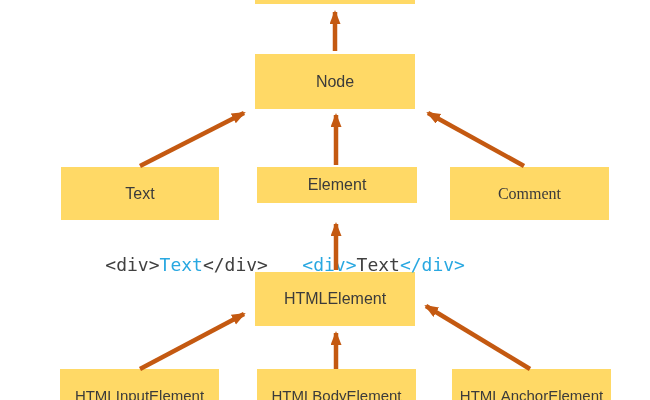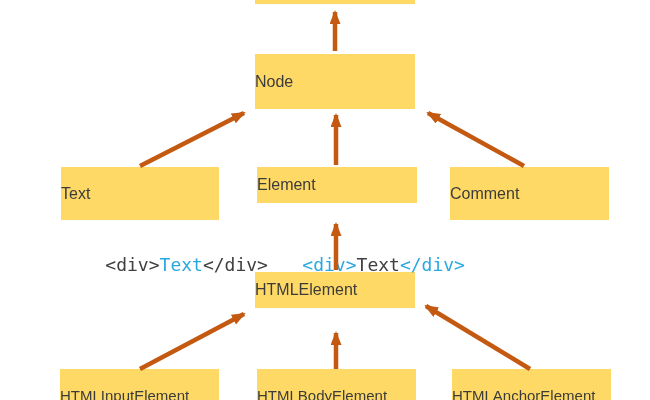"Node" .box { justify-content: flex-start -> center }
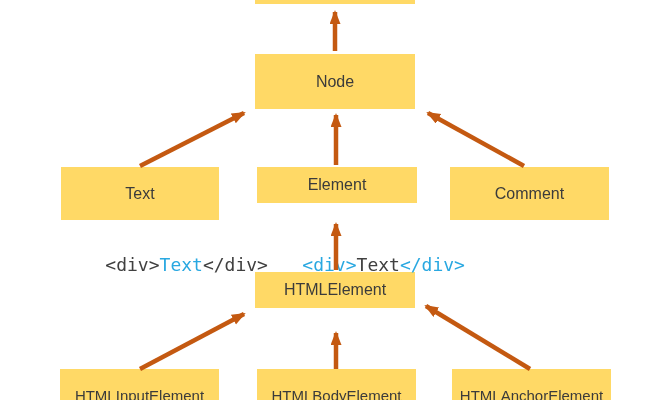"Comment" div.box { font-family: none -> Liberation Serif, serif }
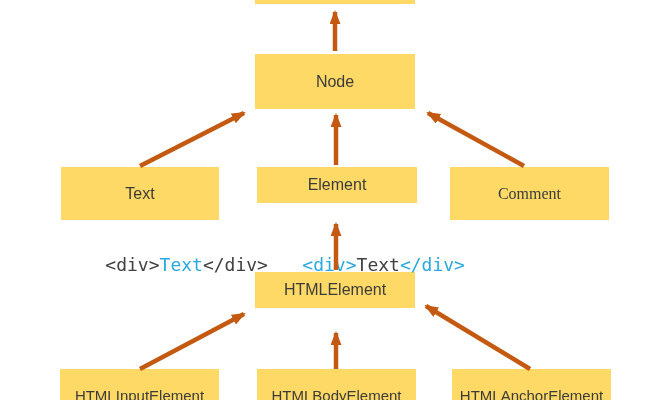"HTMLElement" div.box { height: 36px -> 54px }
